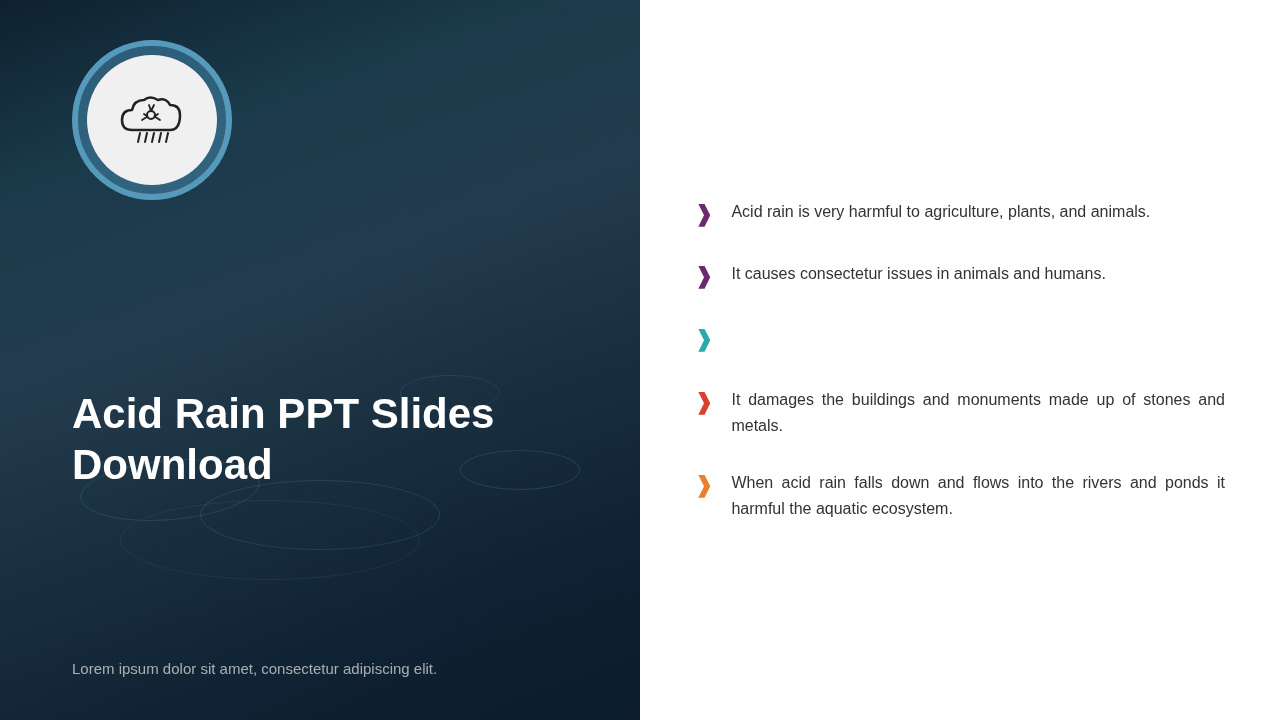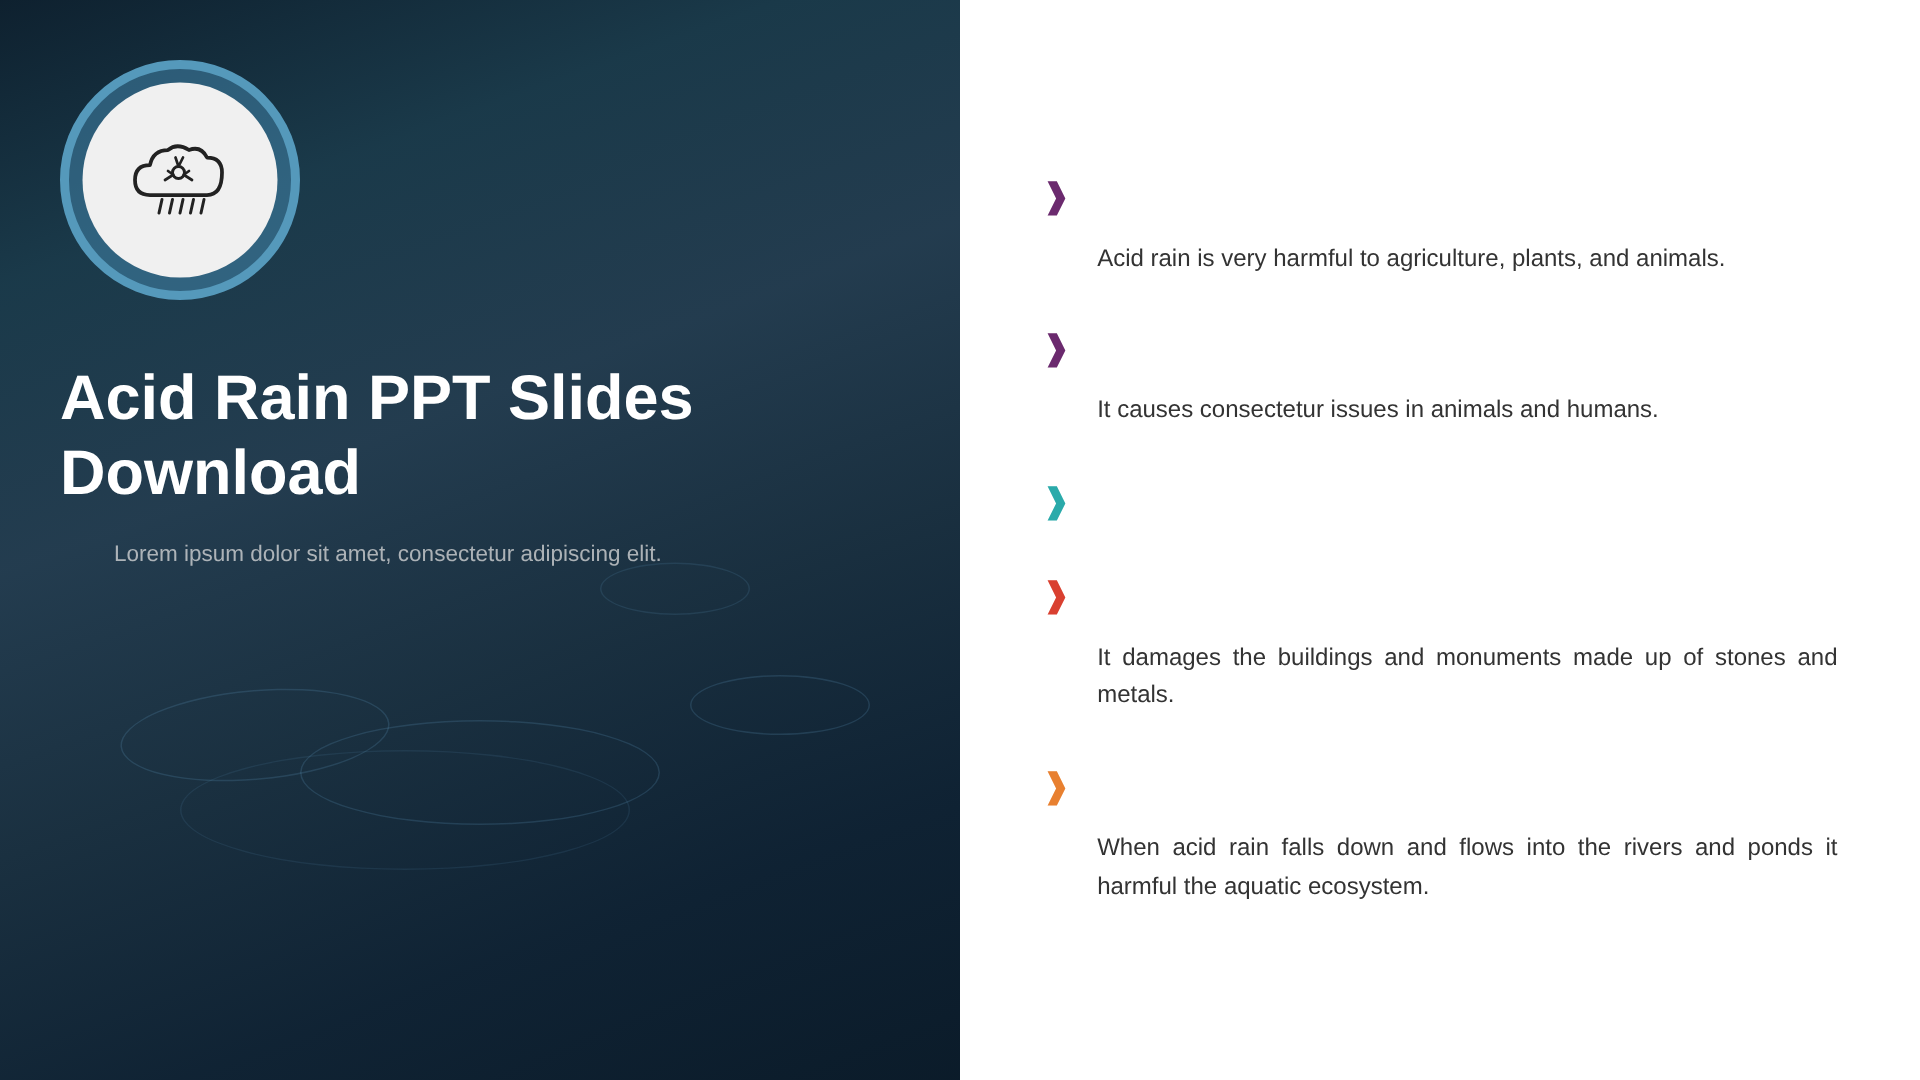"Acid rain is very harmful" .bullet-text { margin-top: 44px -> none }
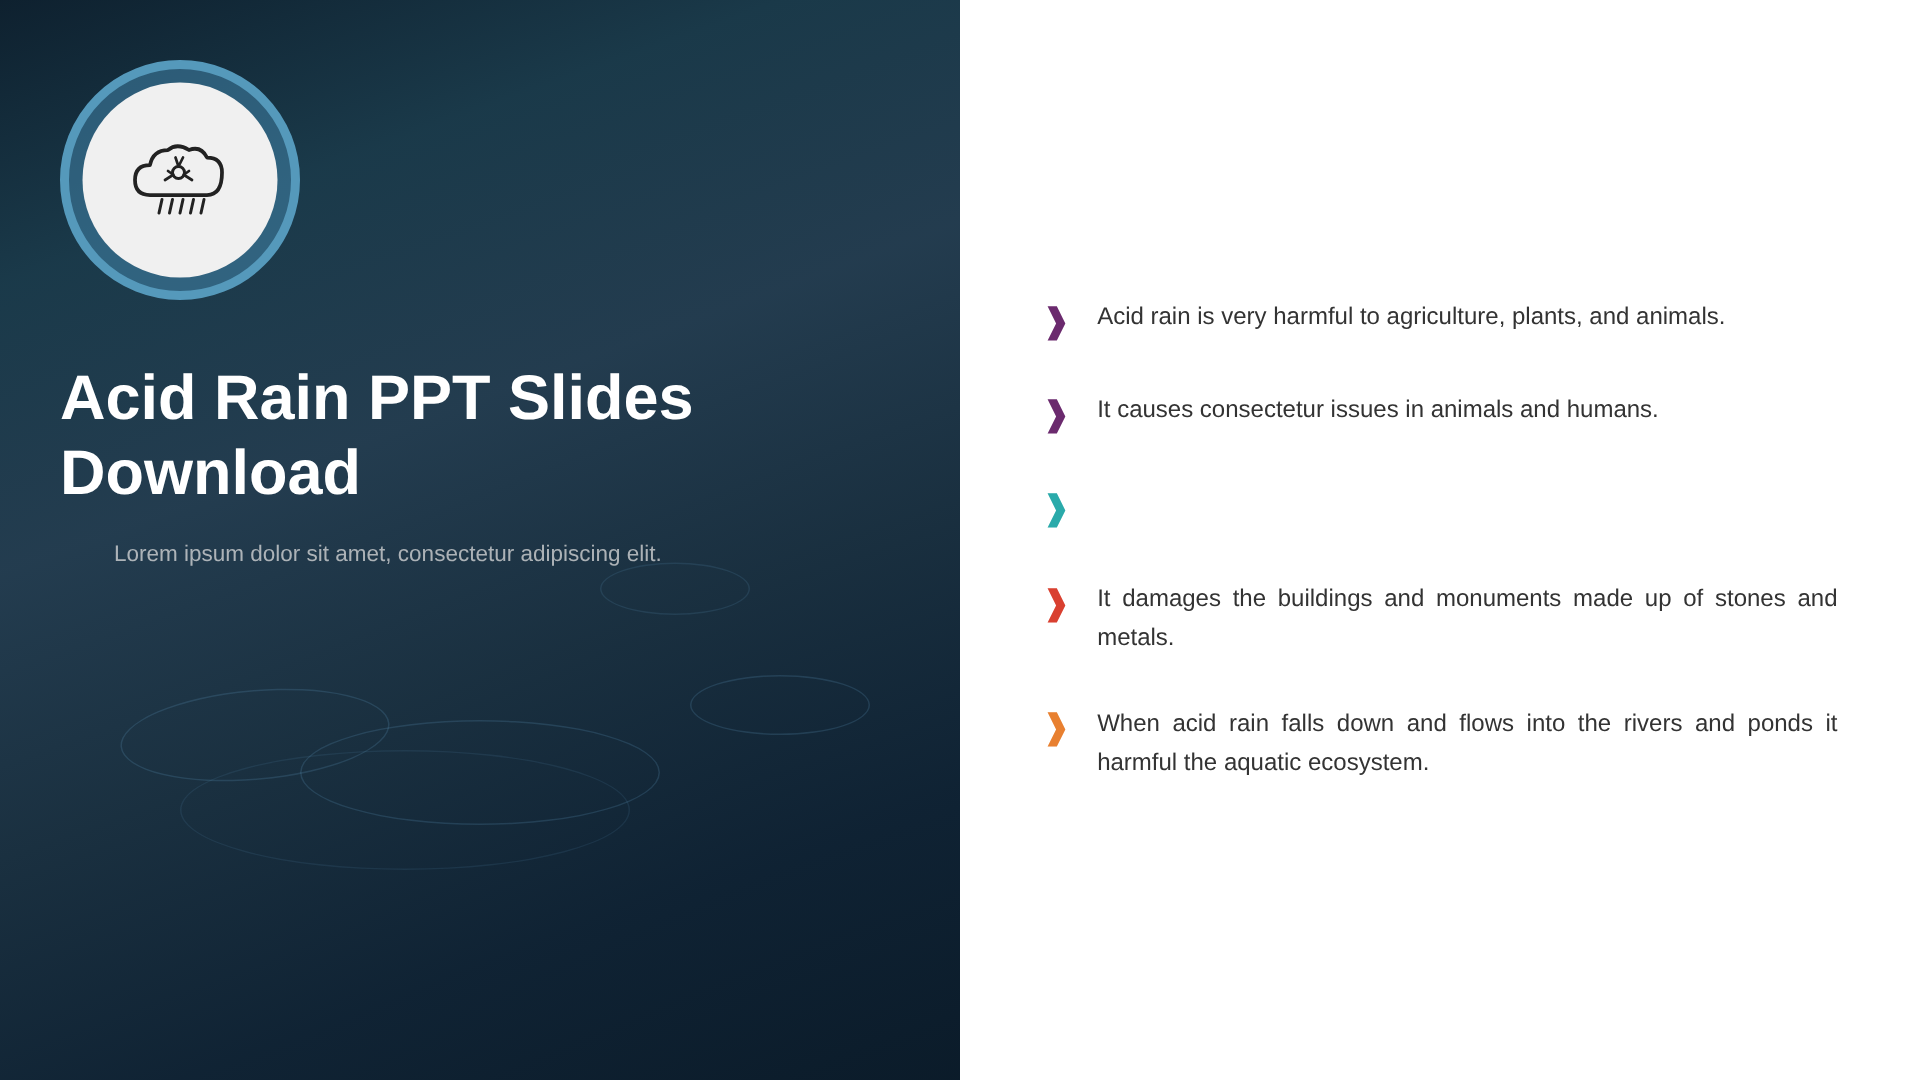"Acid Rain PPT Slides Download" .left-content { justify-content: flex-start -> space-between; padding: 40px 40px -> 40px 72px }
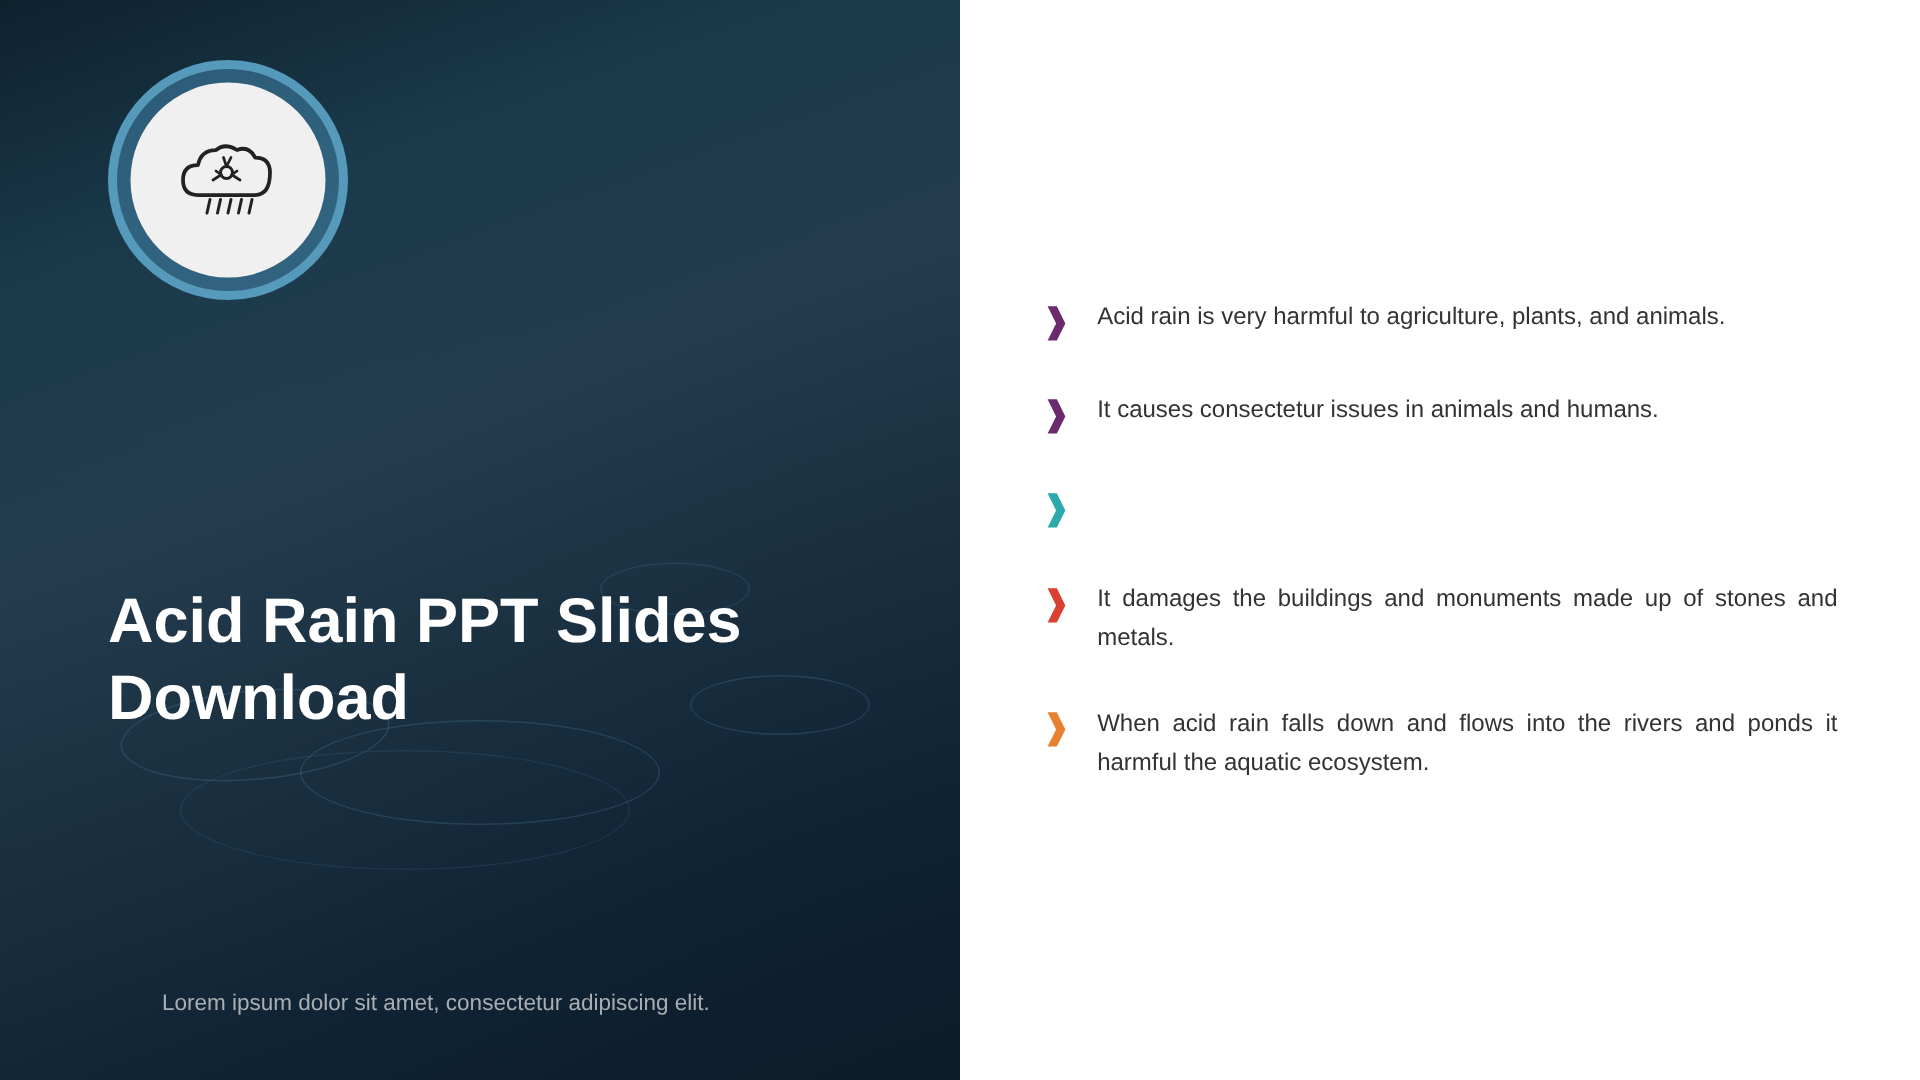"Lorem ipsum dolor sit amet," .slide-subtitle { margin-left: 36px -> none }
